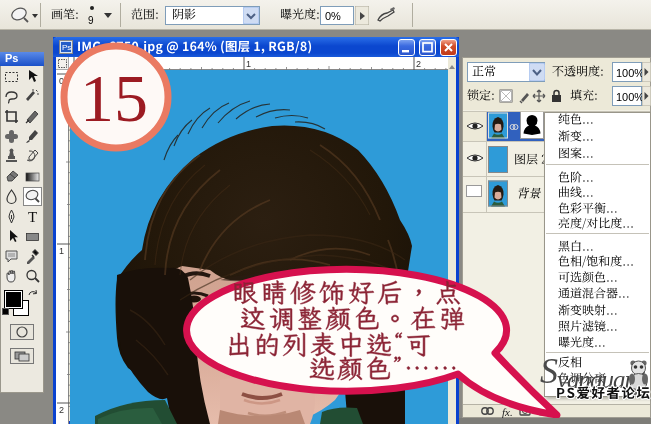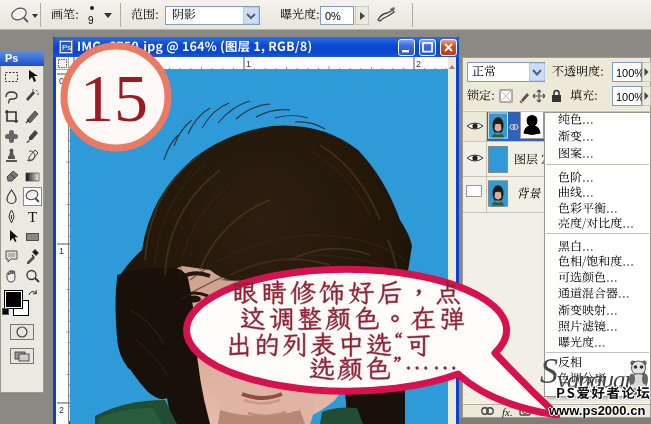"www.ps2000.cn" div.abs { html: <div>www.ps2000.cn</div> -> none }
